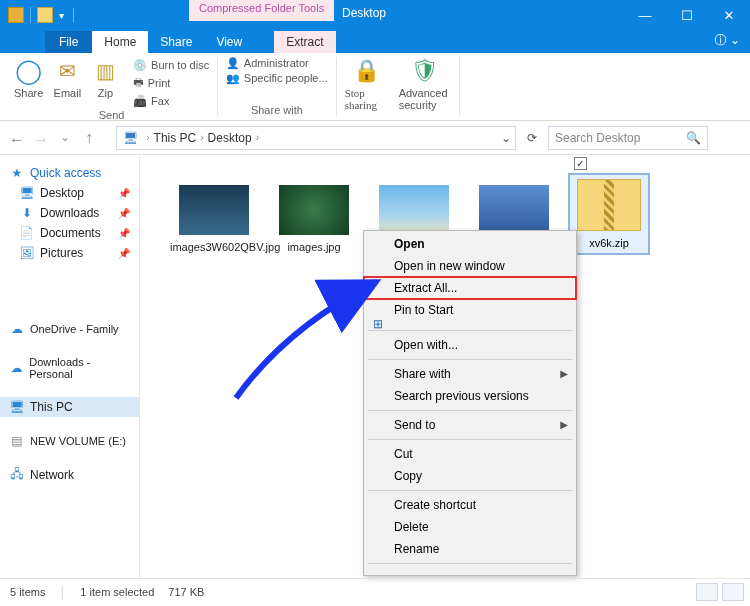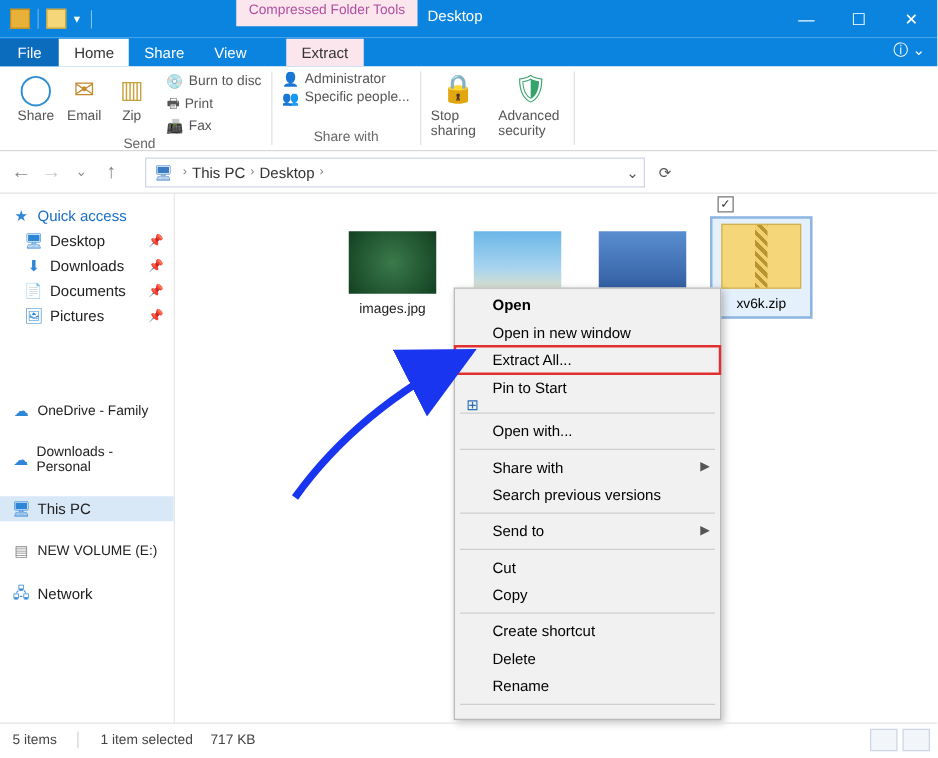"File" .tabs { padding-left: none -> 45px }
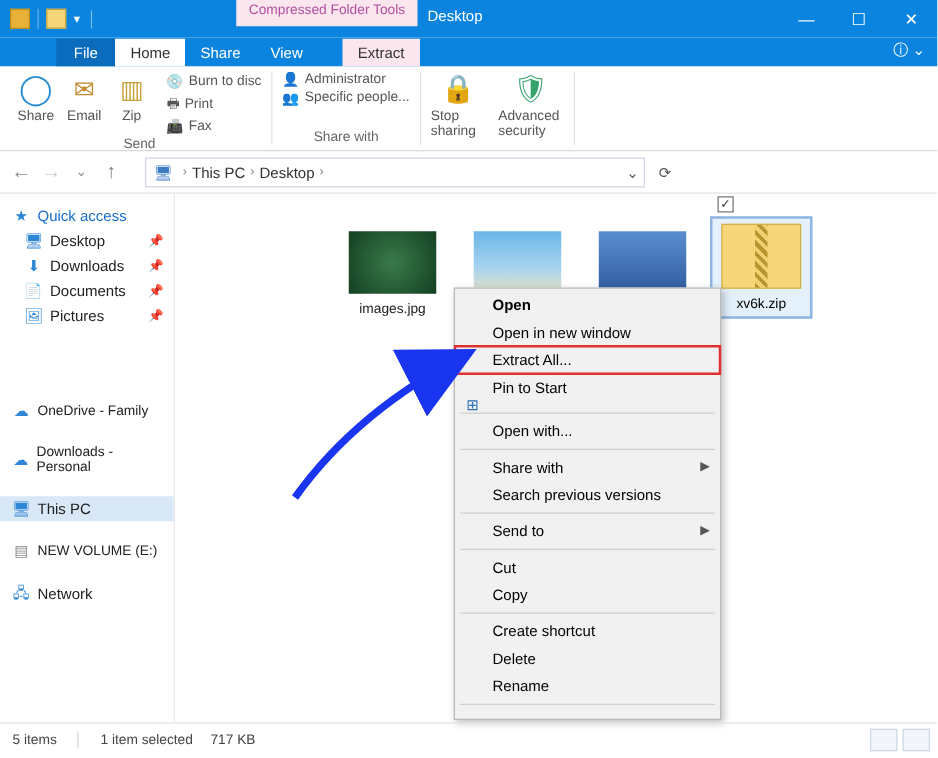"Stop sharing" span { font-family: none -> Liberation Serif, serif }
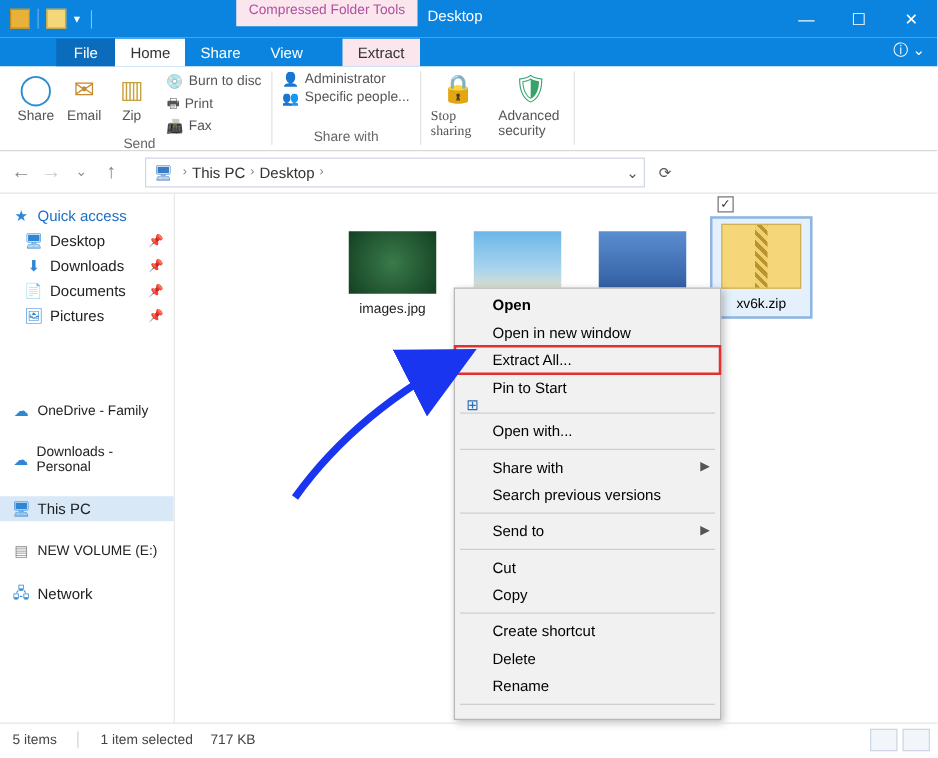"Search Desktop" div.search { html: none -> <div> <span>Search Desktop</span> <span>🔍</span> </div> }
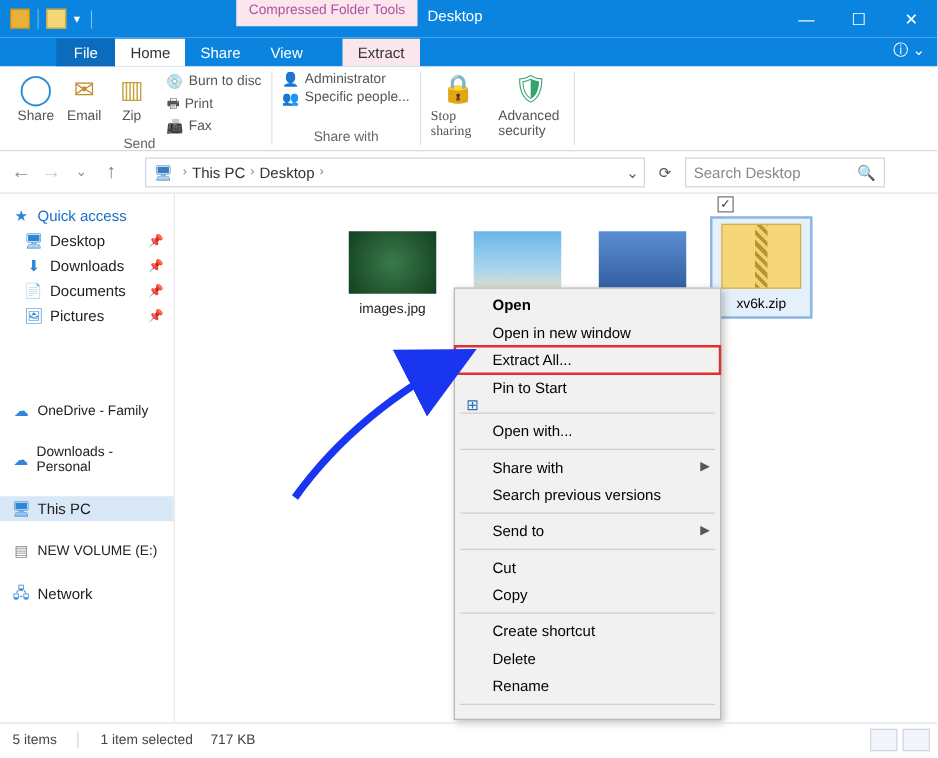"images3W602QBV.jpg" div.fileitem { html: none -> <div> <div></div> <span>images3W602QBV.jpg</span> </div> }
